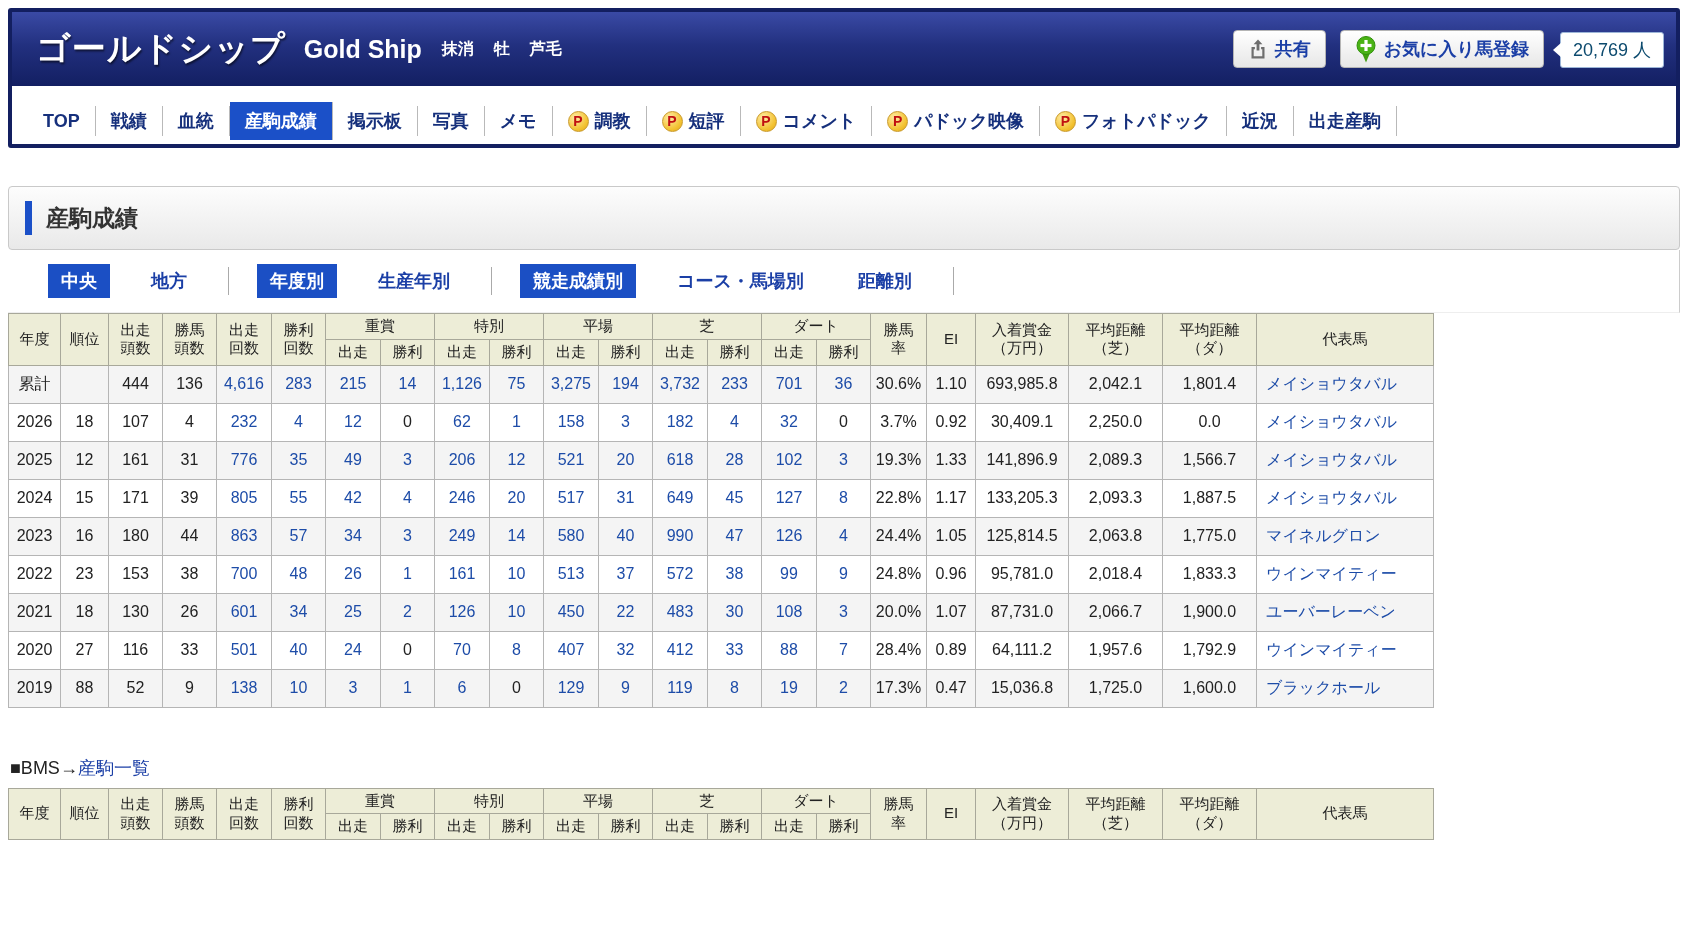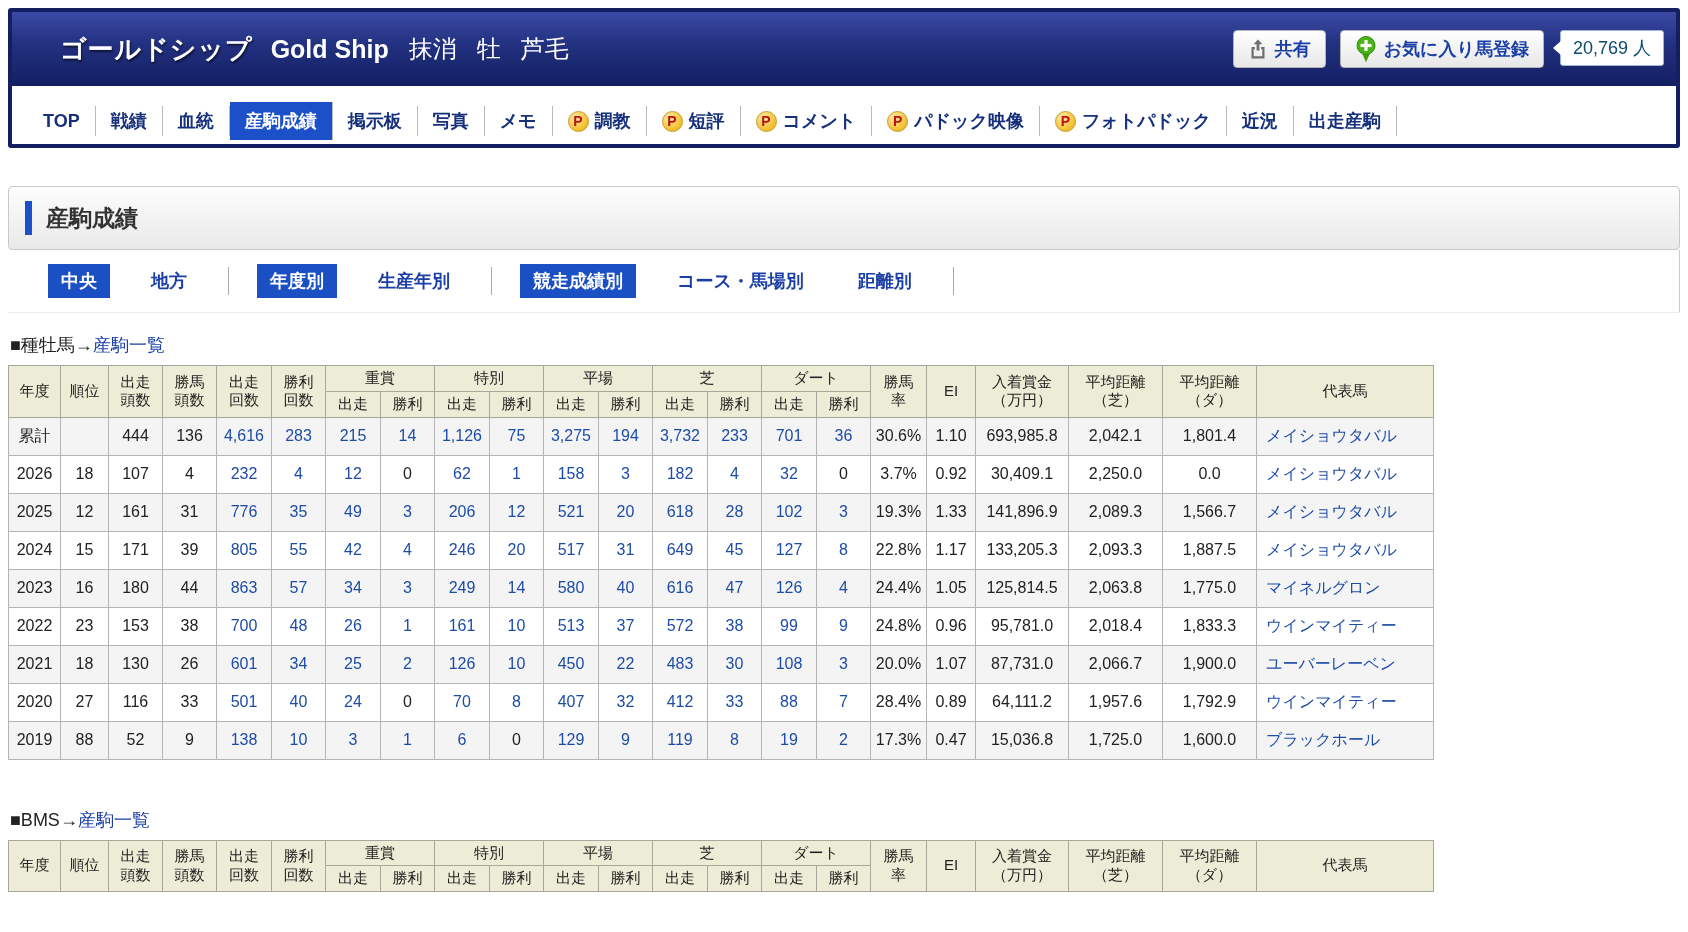"ゴールドシップ" .horse-name { font-size: 26px -> 34px; margin-left: 24px -> none }
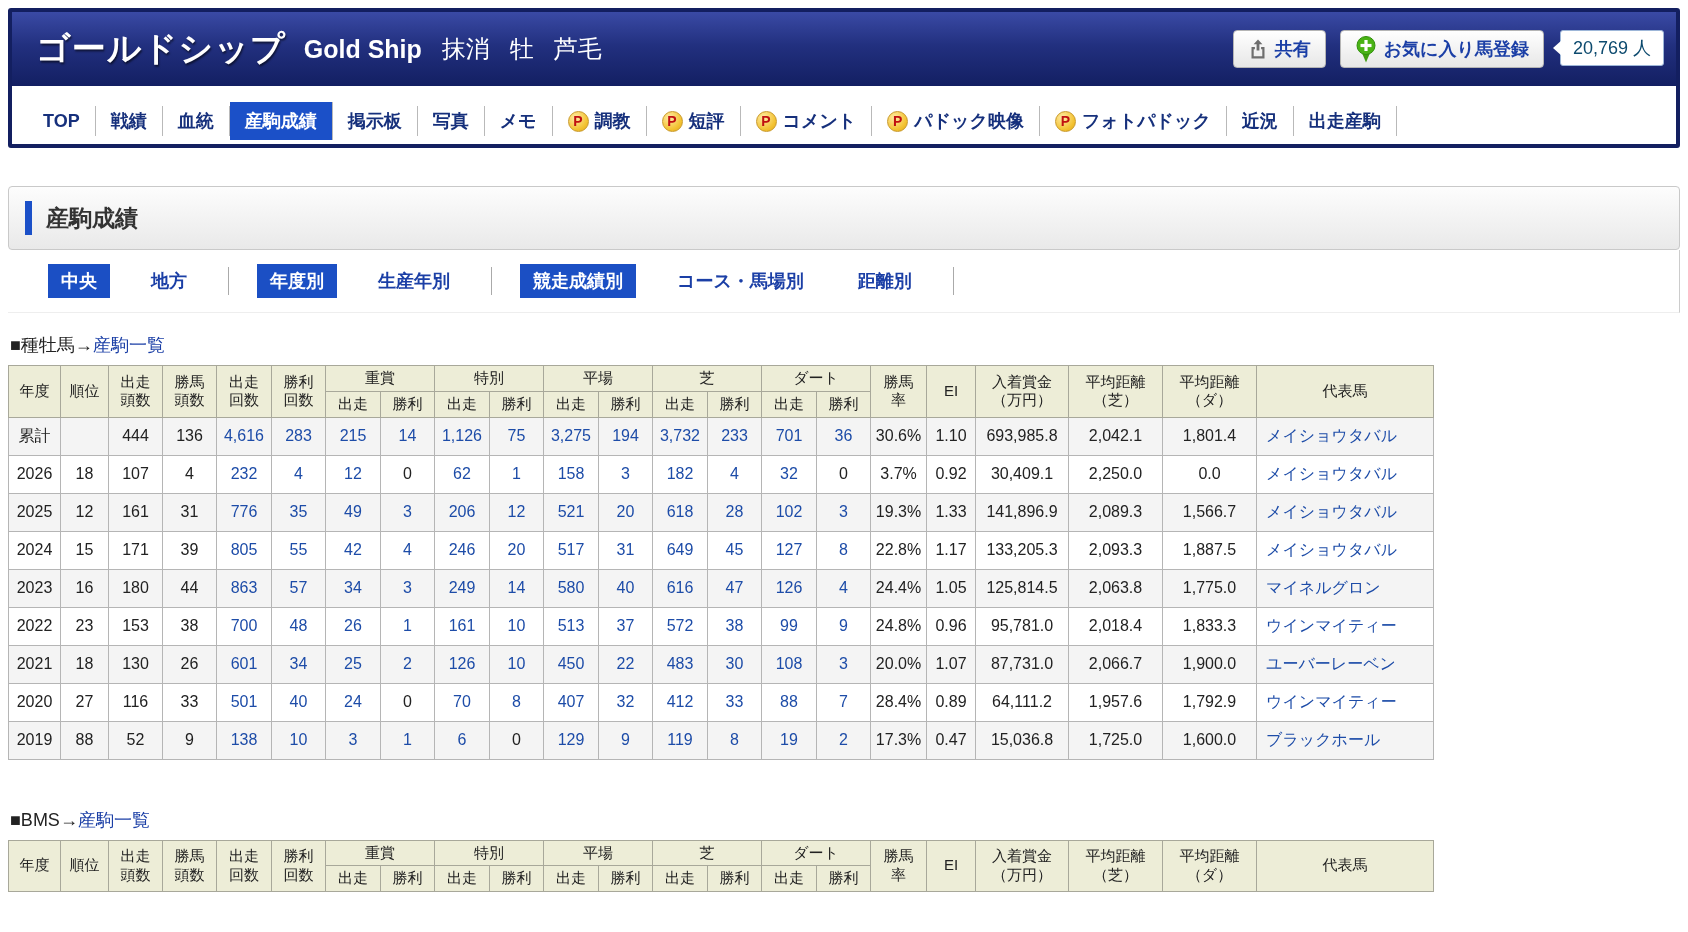"抹消" .horse-meta { font-size: 24px -> 16px; font-weight: normal -> bold }
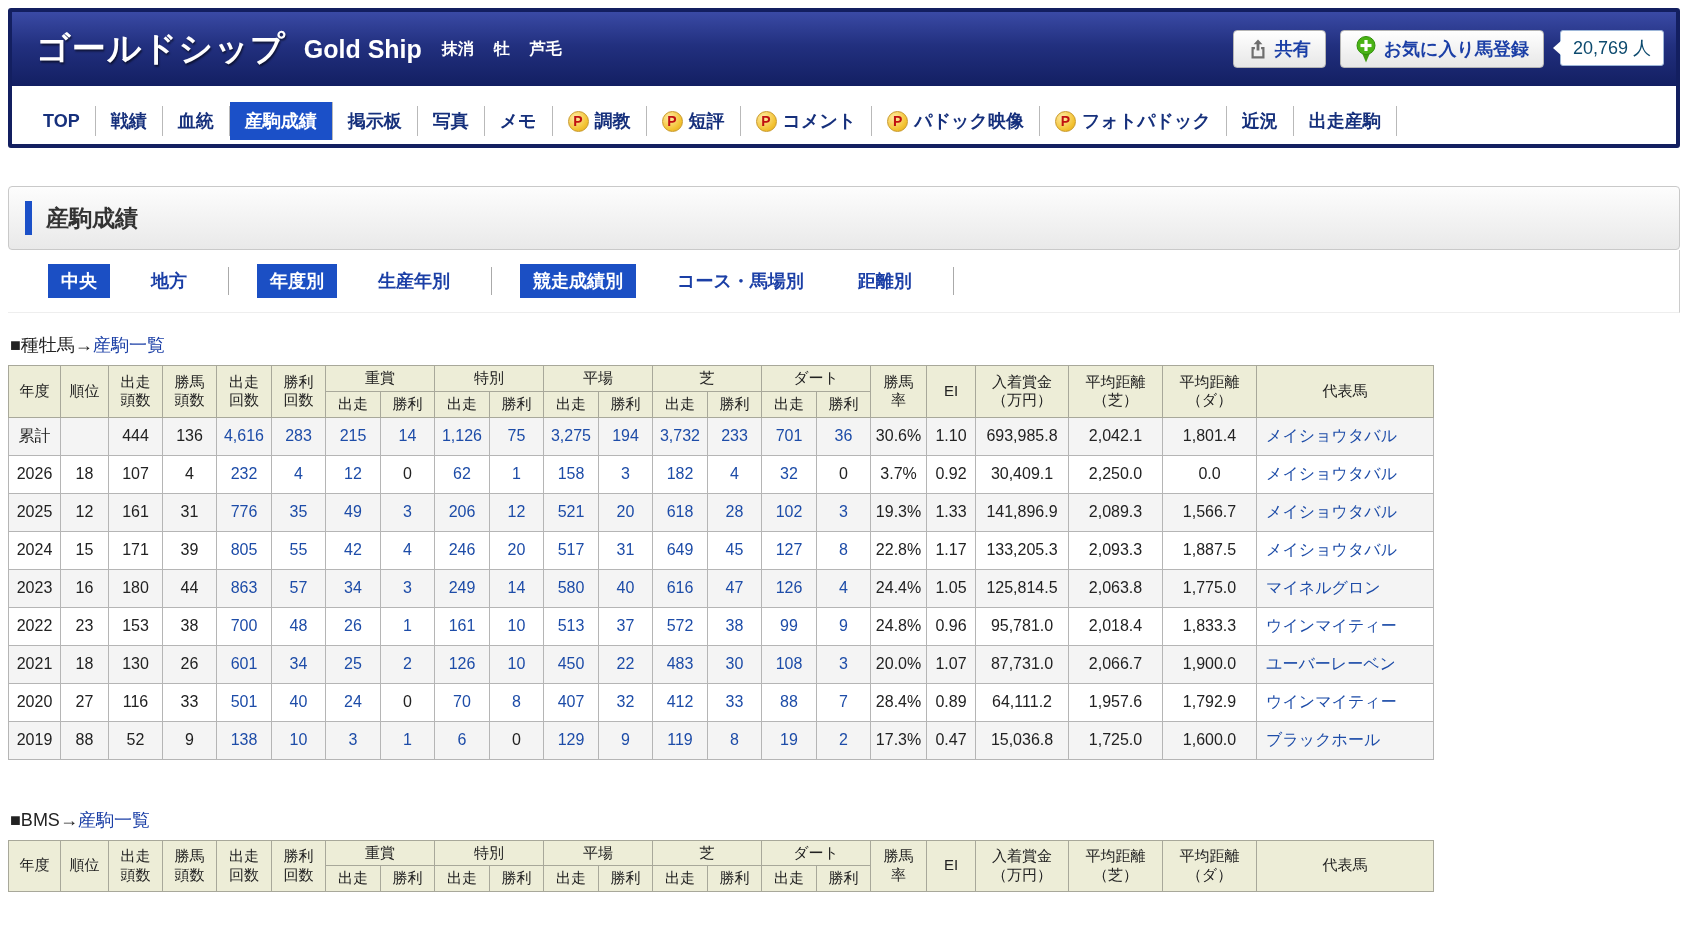"共有" .banner-right { align-items: flex-start -> flex-end }
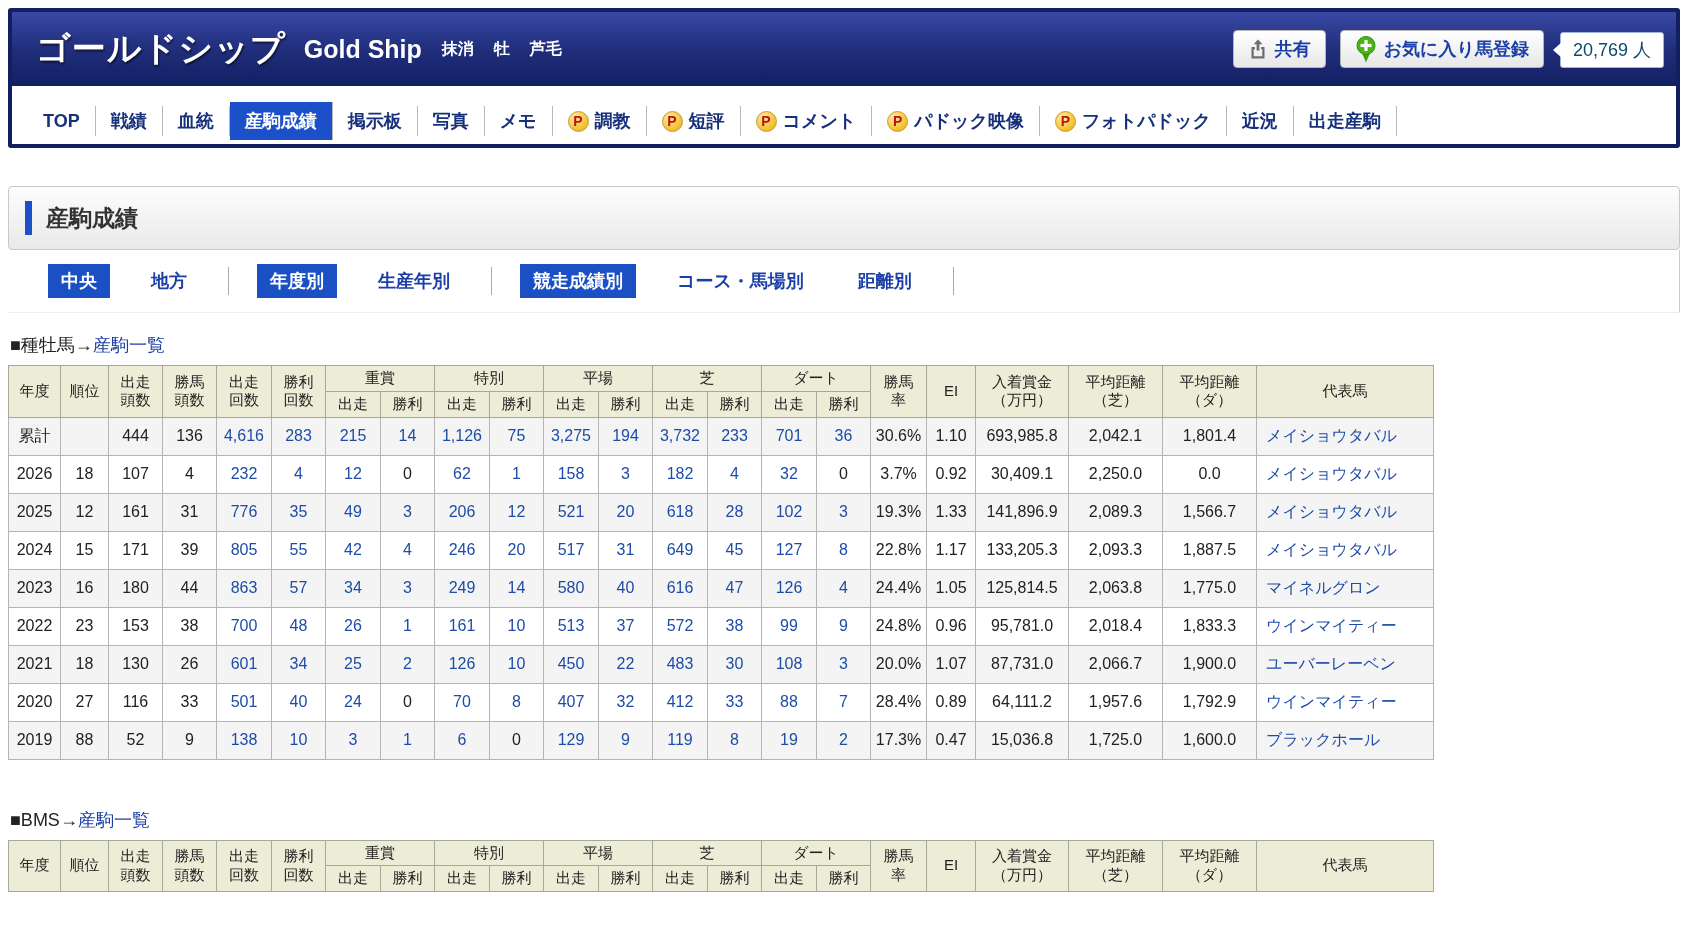"■種牡馬→産駒一覧" div.table-caption { html: <div> <span>■種牡馬→</span><a>産駒一覧</a> </div> -> none }
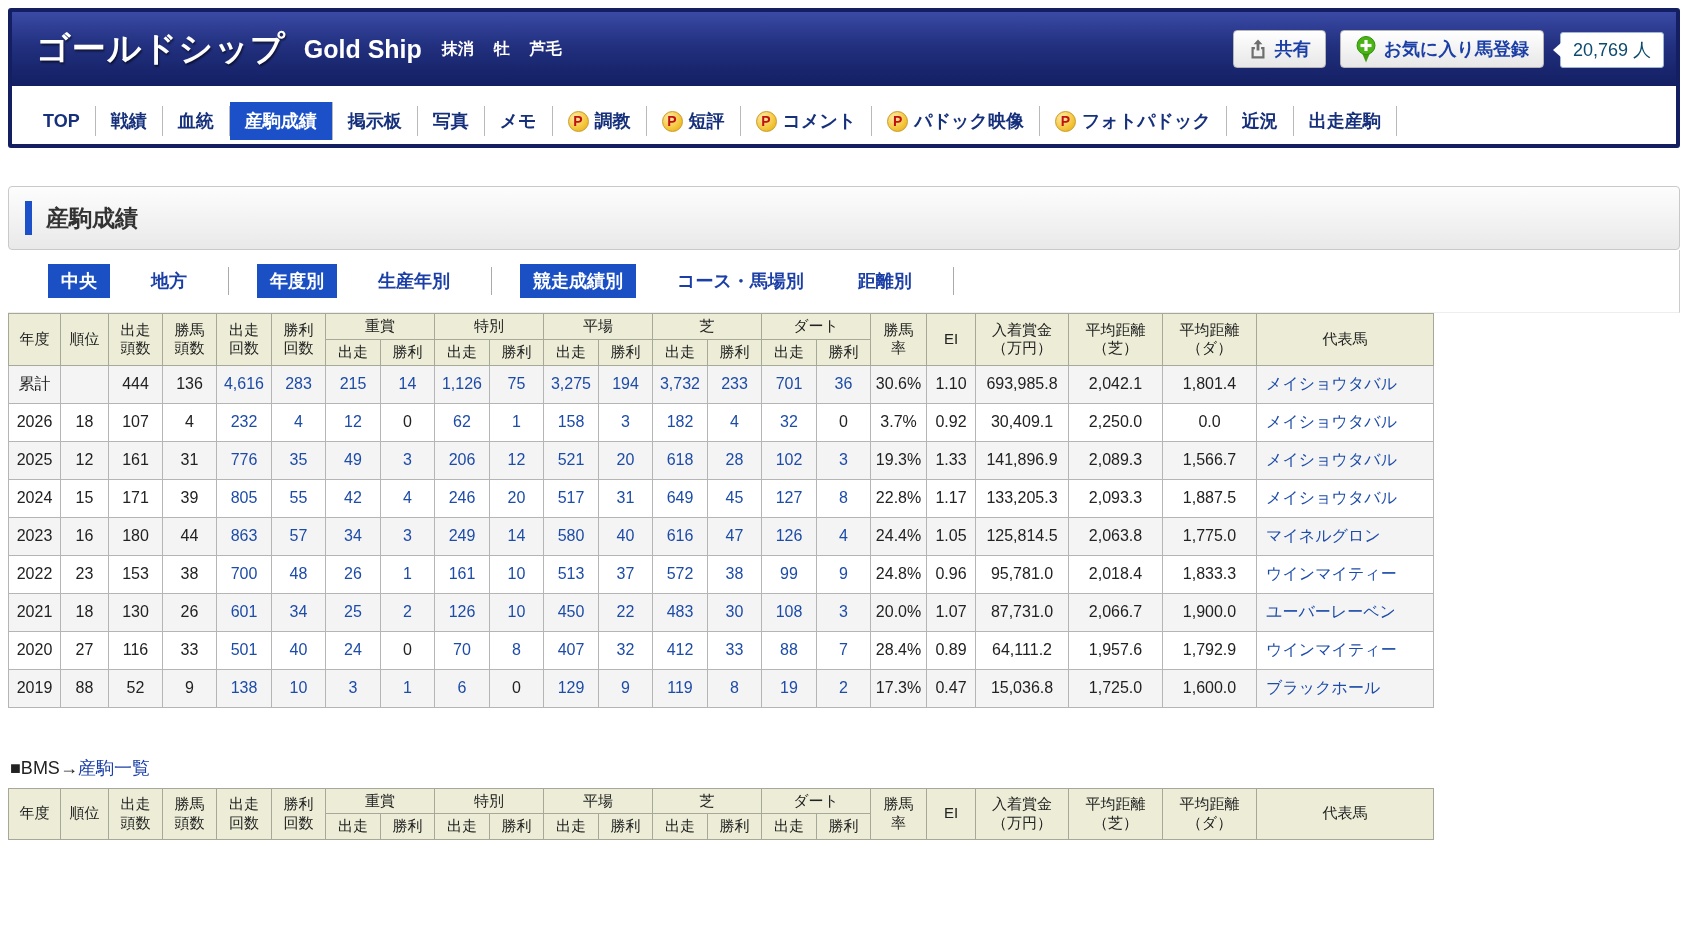"616" a { text: 616 -> 990 }
